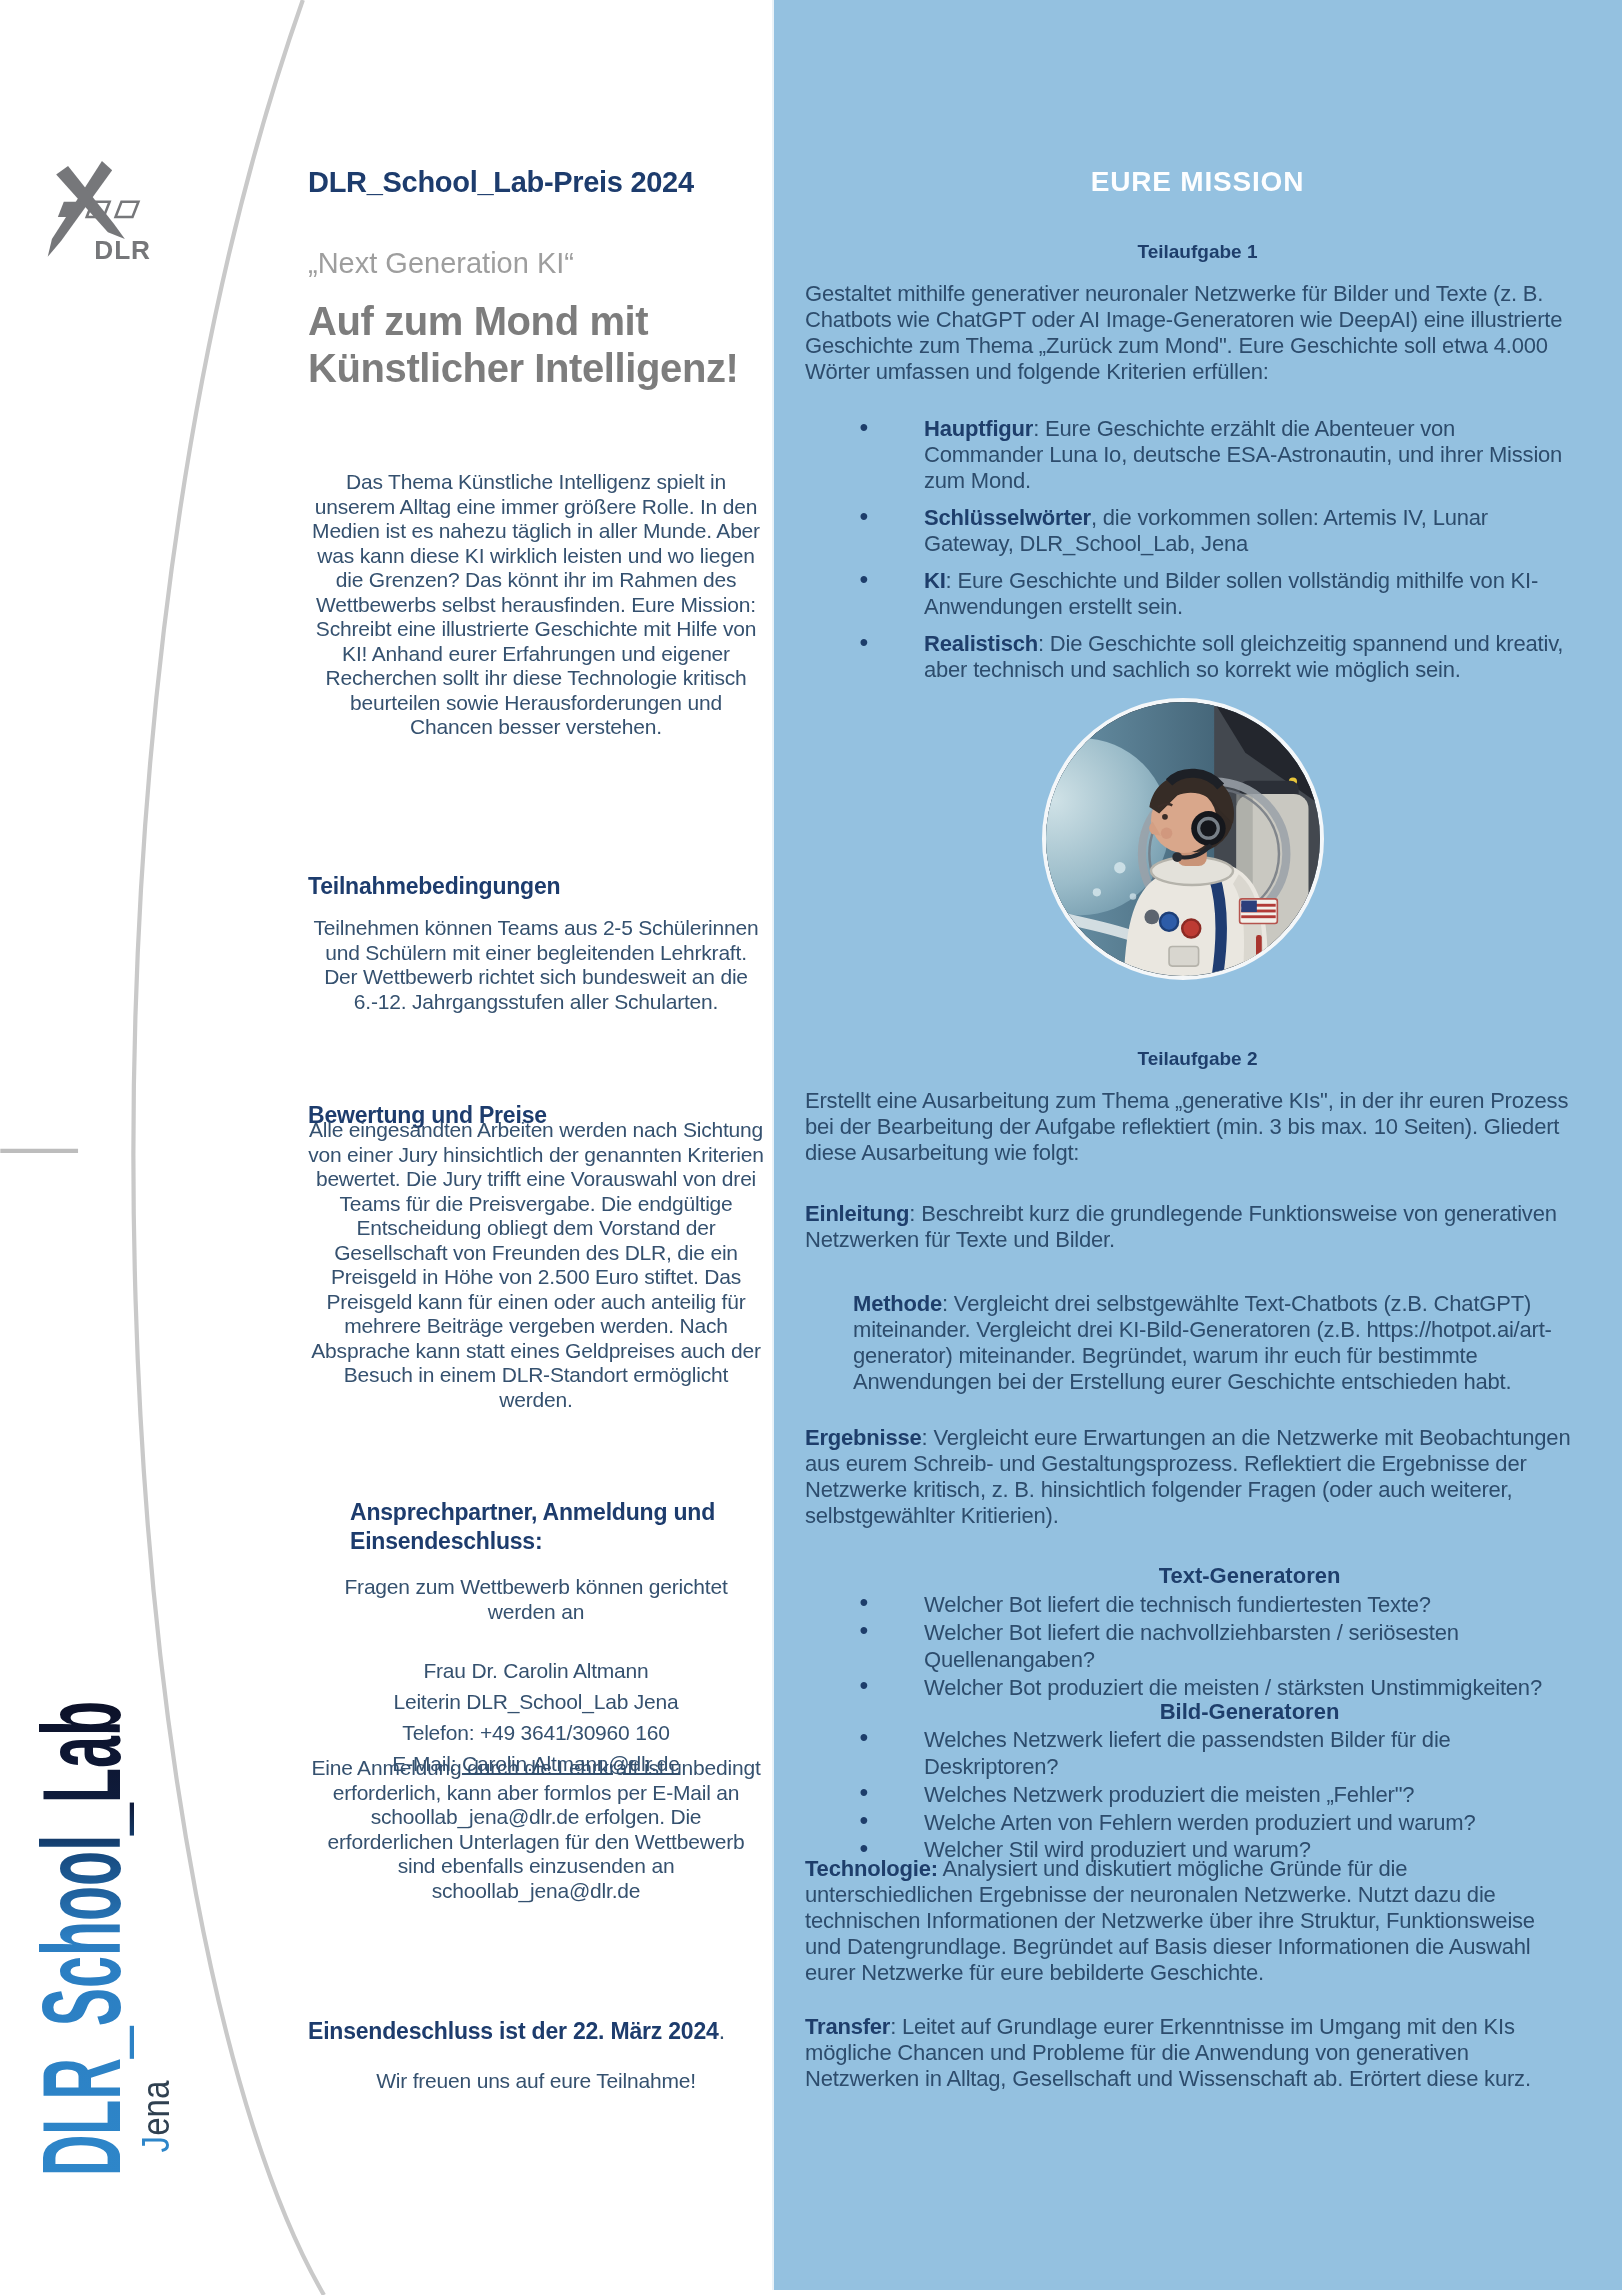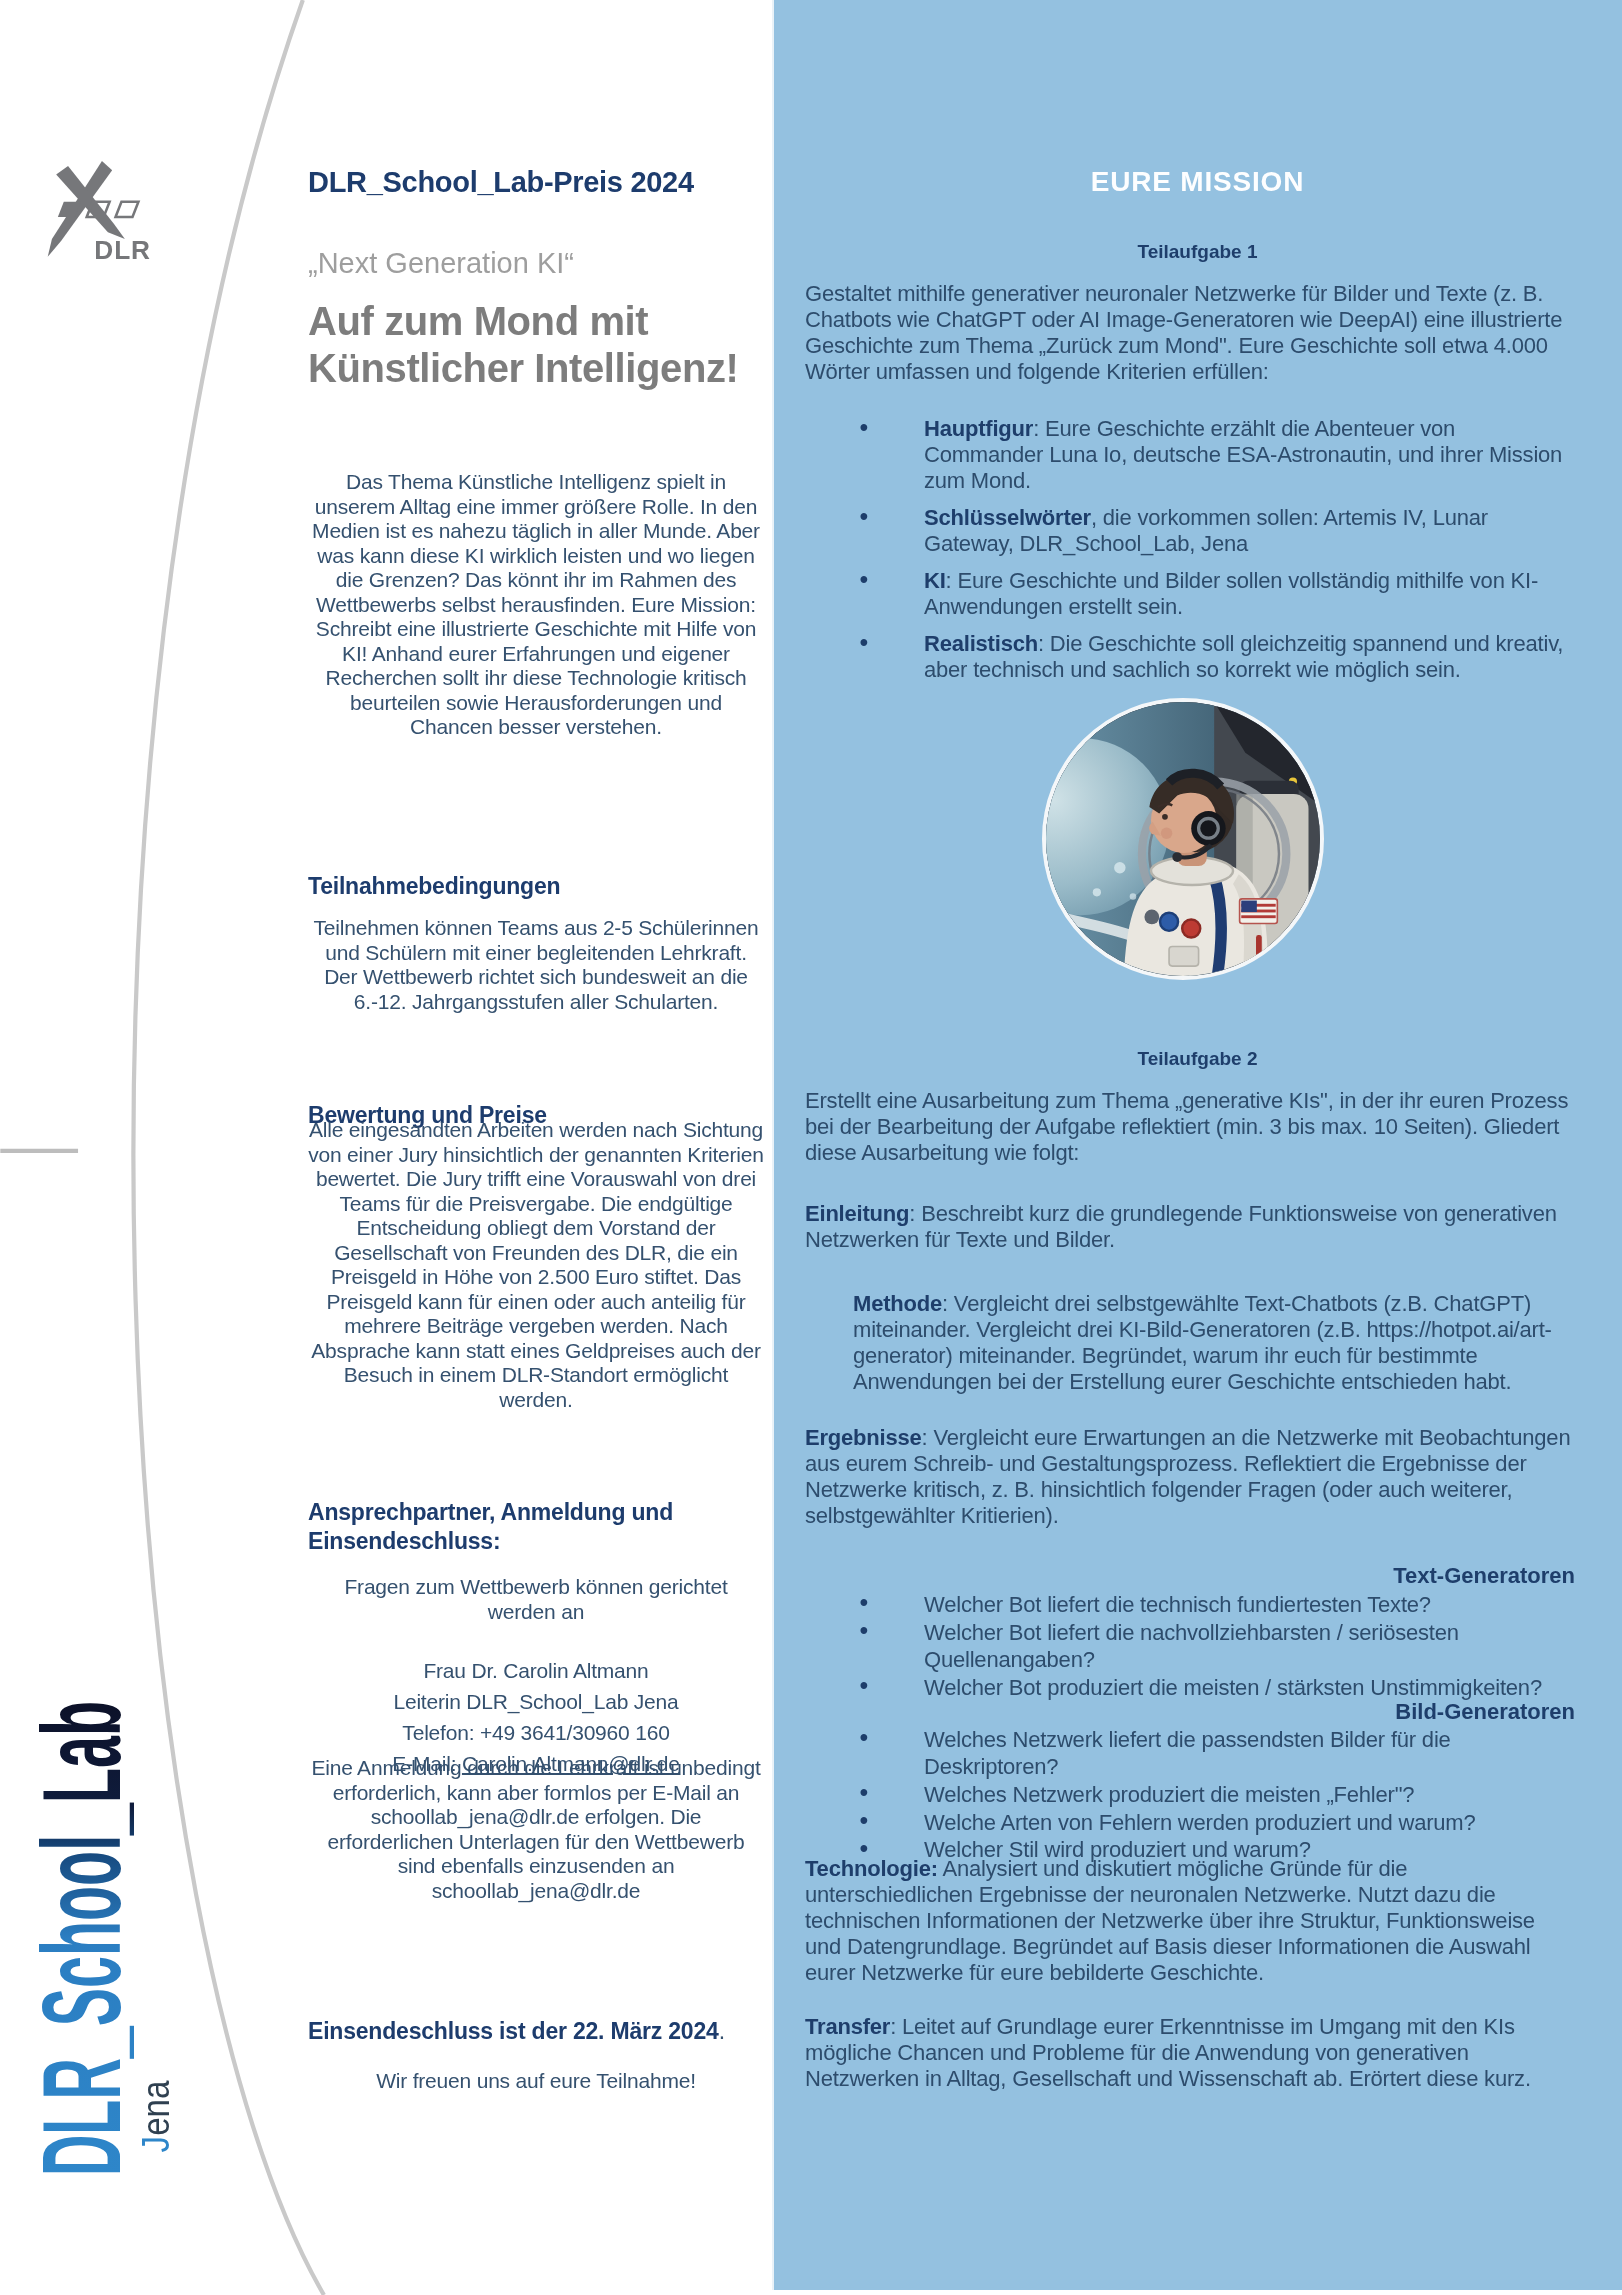"Ansprechpartner, Anmeldung und" .h-contact { margin-left: none -> 42px }
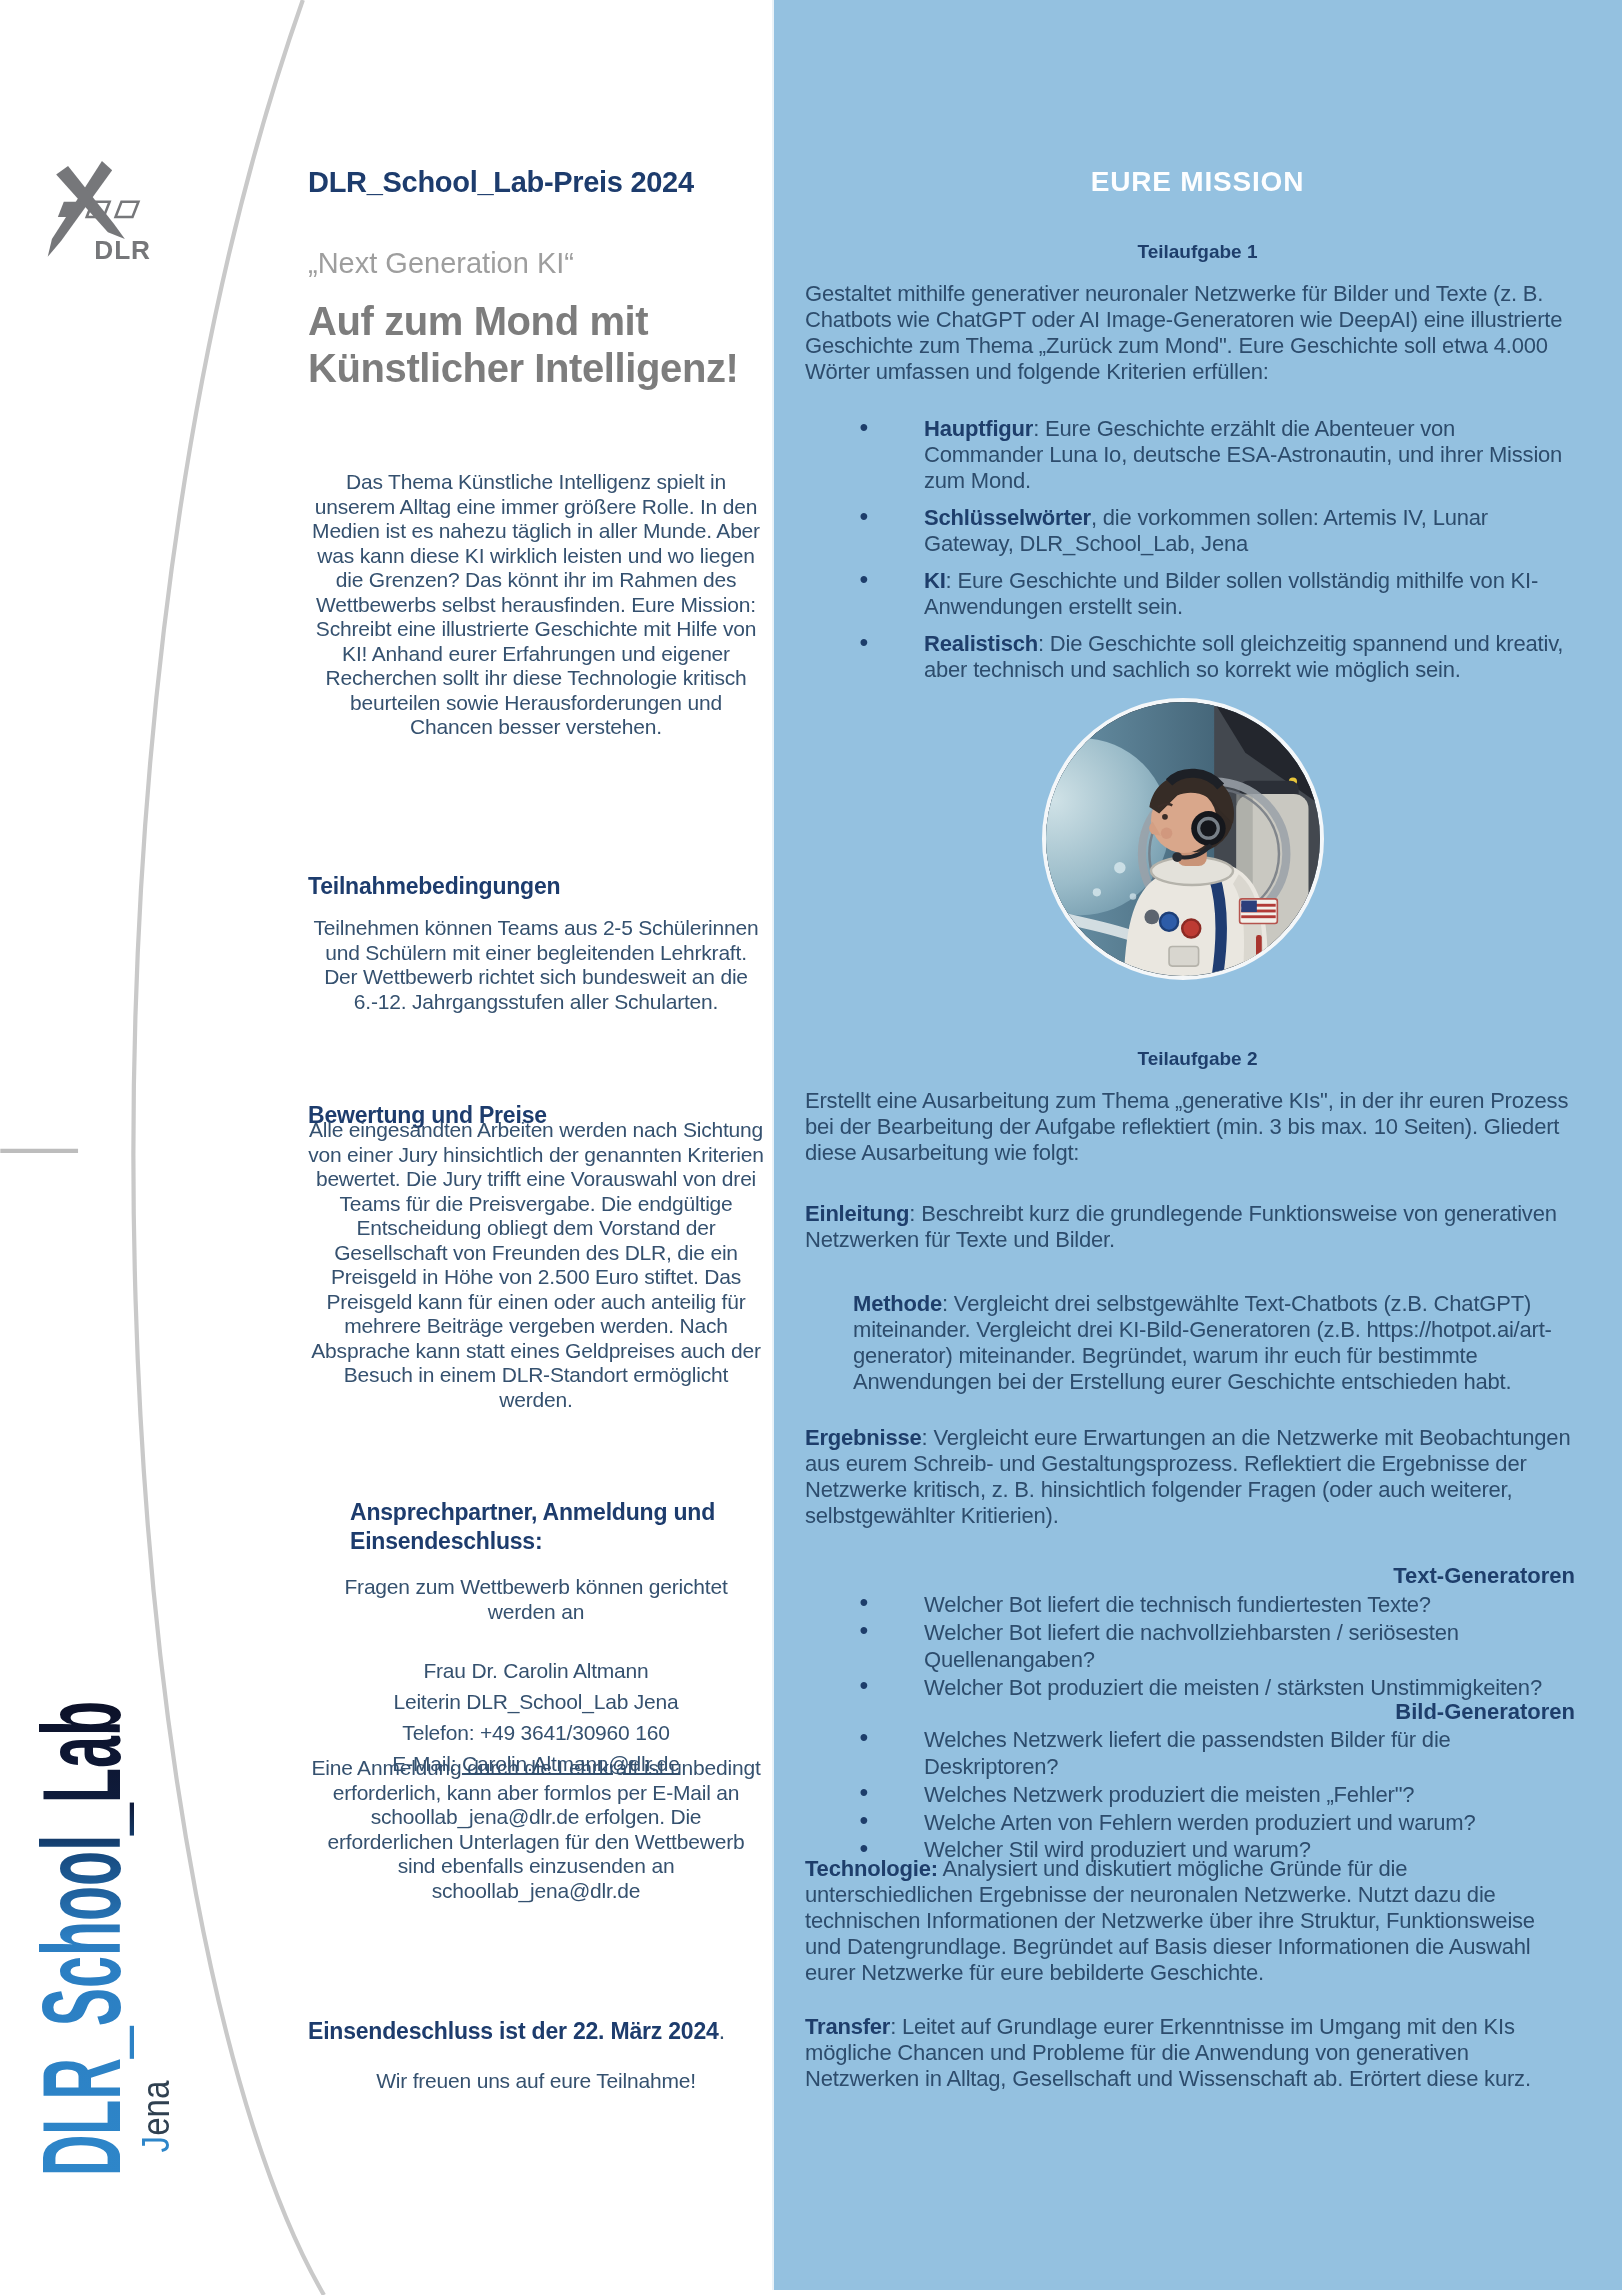"Text-Generatoren" .sub-head { text-align: right -> center }
